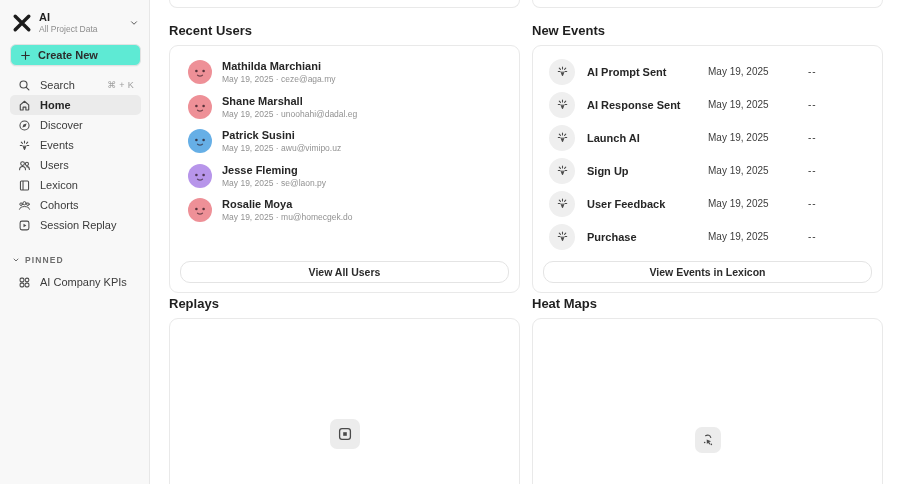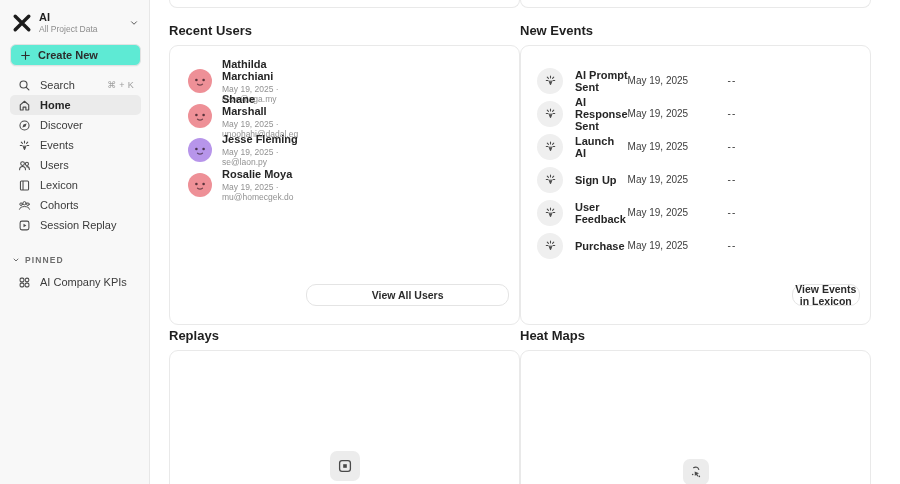"Recent Users" .cols { gap: none -> 12px }
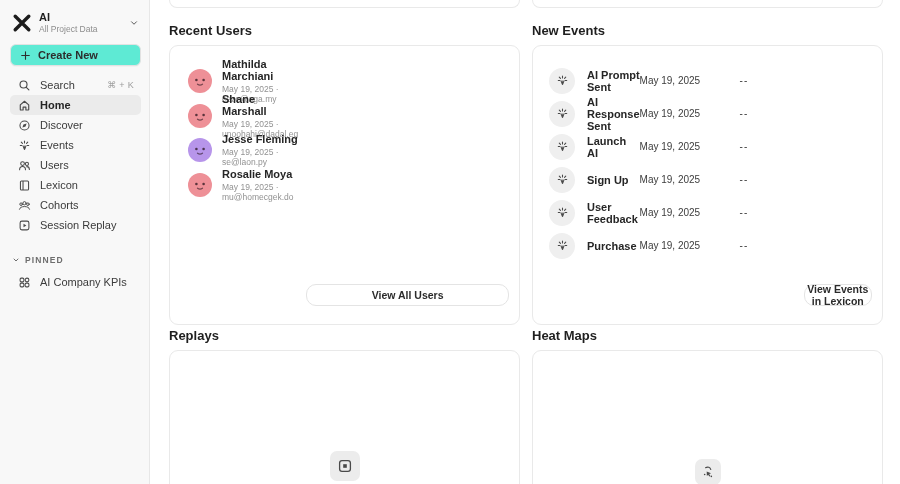"Mathilda Marchiani" .card { flex-direction: none -> column; height: 280px -> 248px; padding: 18px 10px -> 9px 10px }
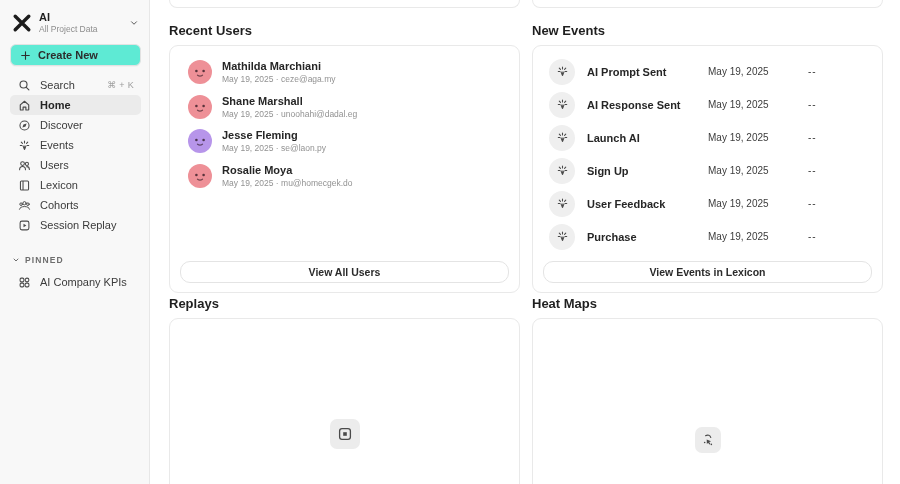"Patrick Susini" div.user-row { html: none -> <div> <span> <svg> <circle></circle> <circle></circle> <path></path> </svg> </span> <span> <div>Patrick Susini</div> <div>May 19, 2025 · awu@vimipo.uz</div> </span> </div> }
